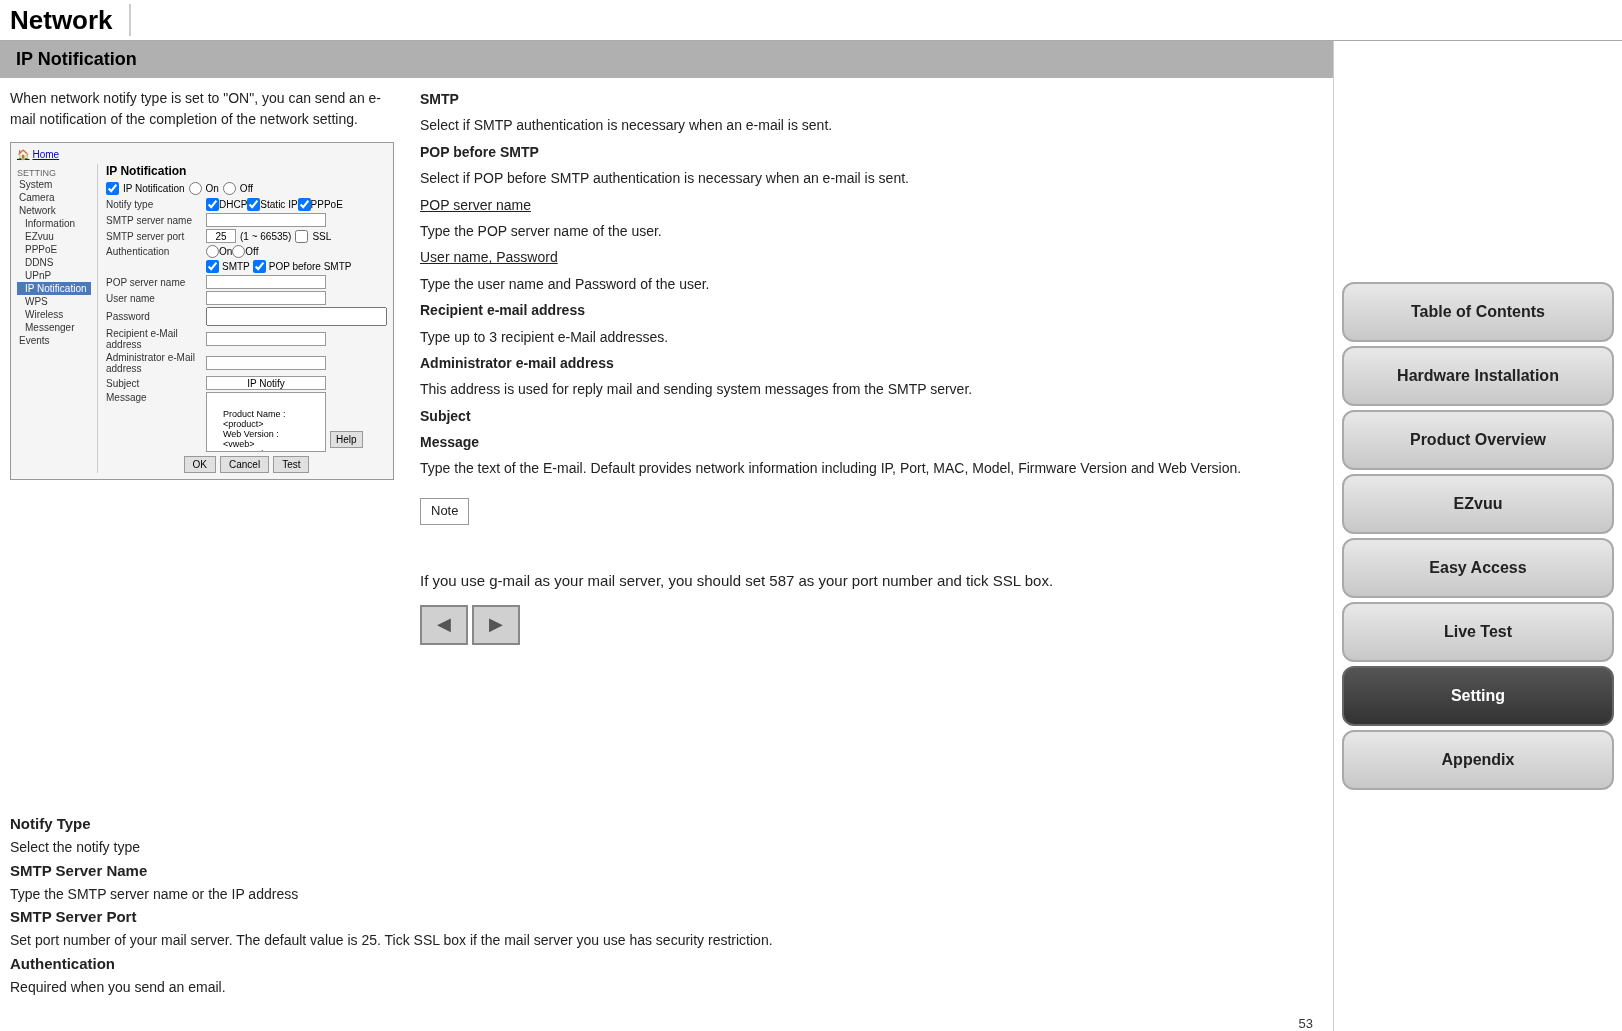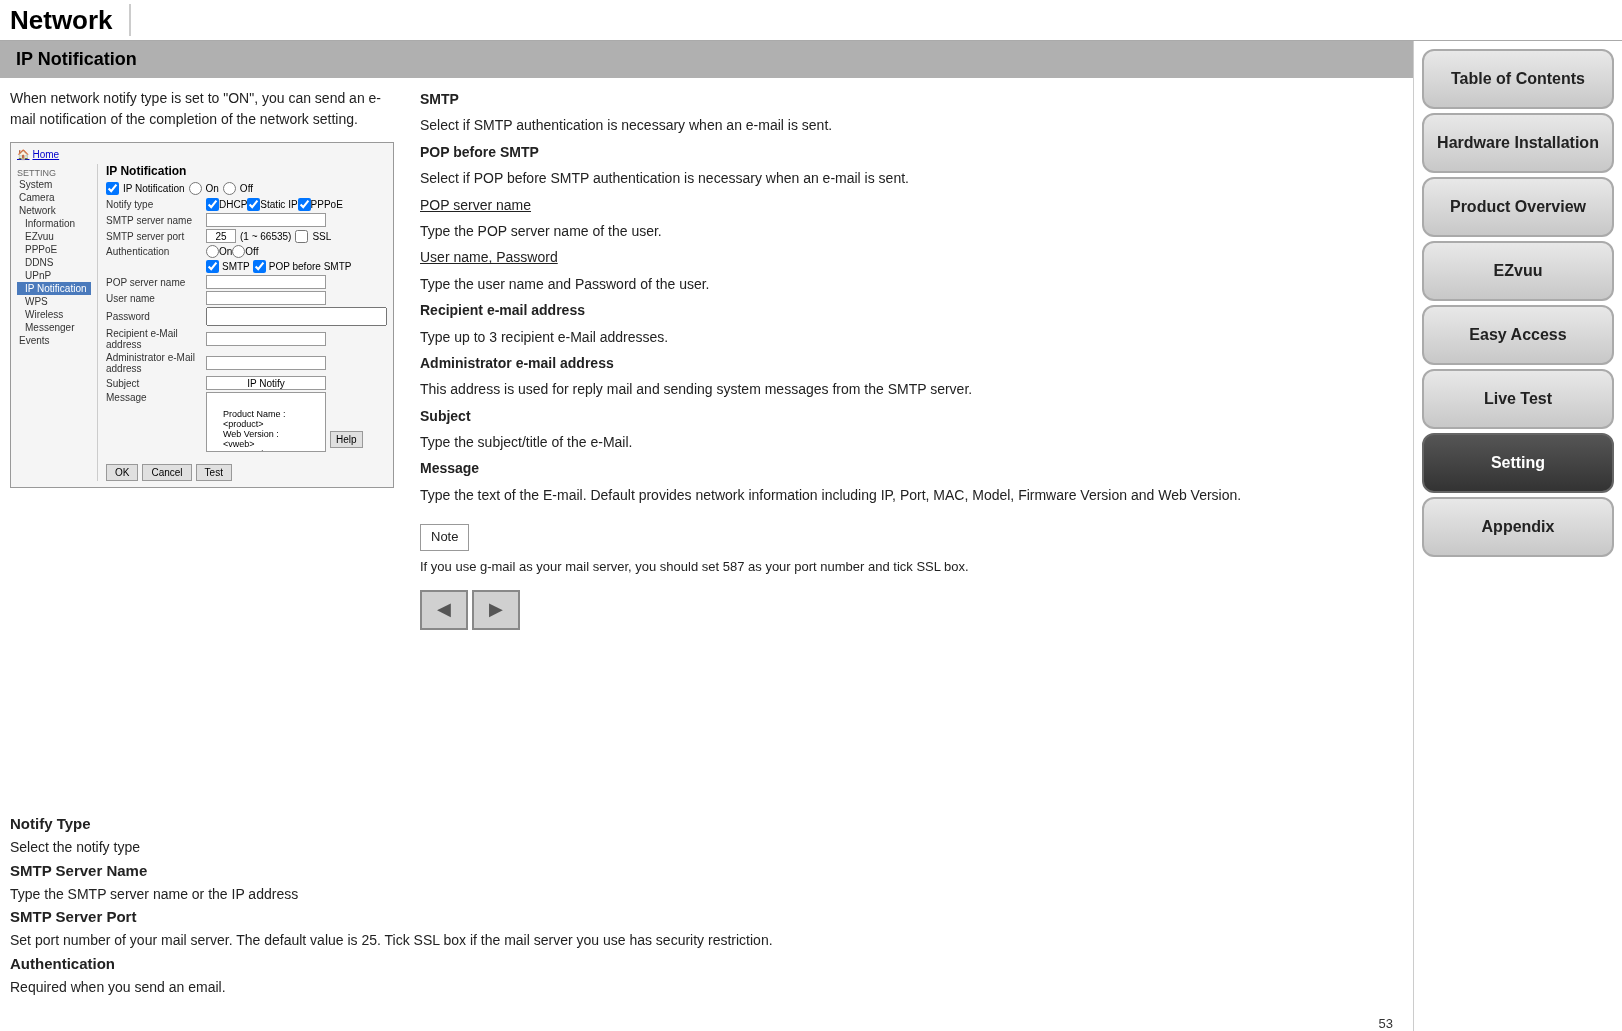"Table of Contents" .right-sidebar { justify-content: none -> center; width: 209px -> 289px }
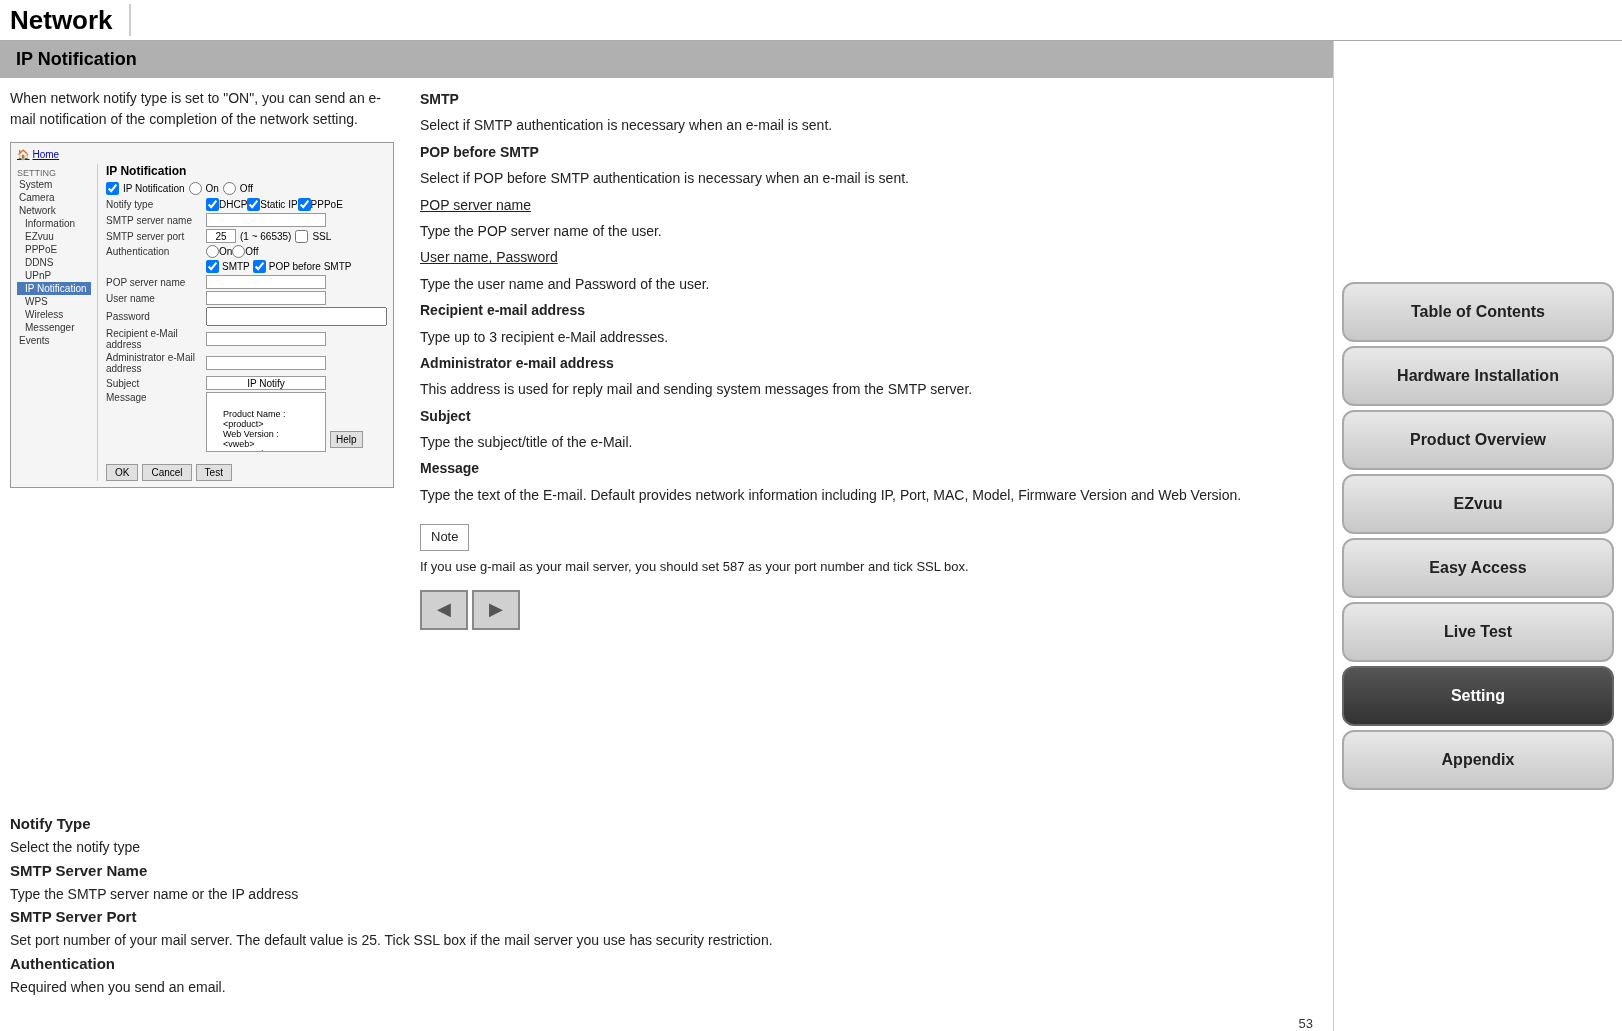"Type the subject/title of the" p { html: <p>Type the subject/title of the e-Mail.</p> -> none }
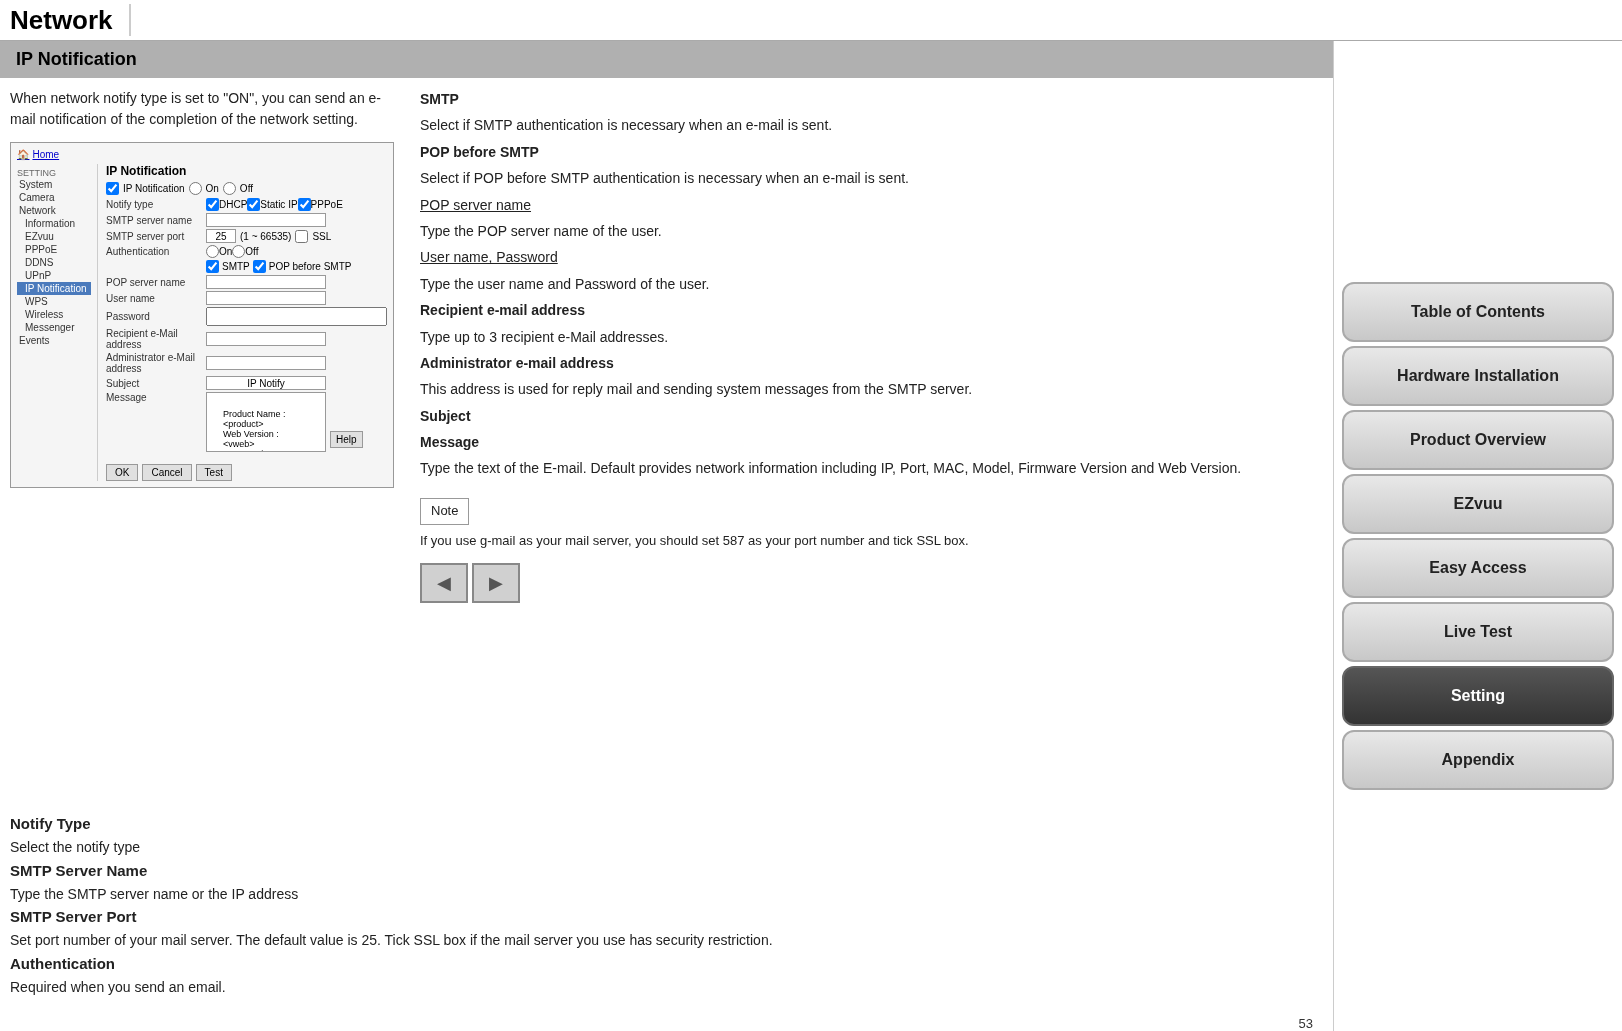"OK" .ui-buttons { justify-content: flex-start -> center; margin-top: 12px -> 4px }
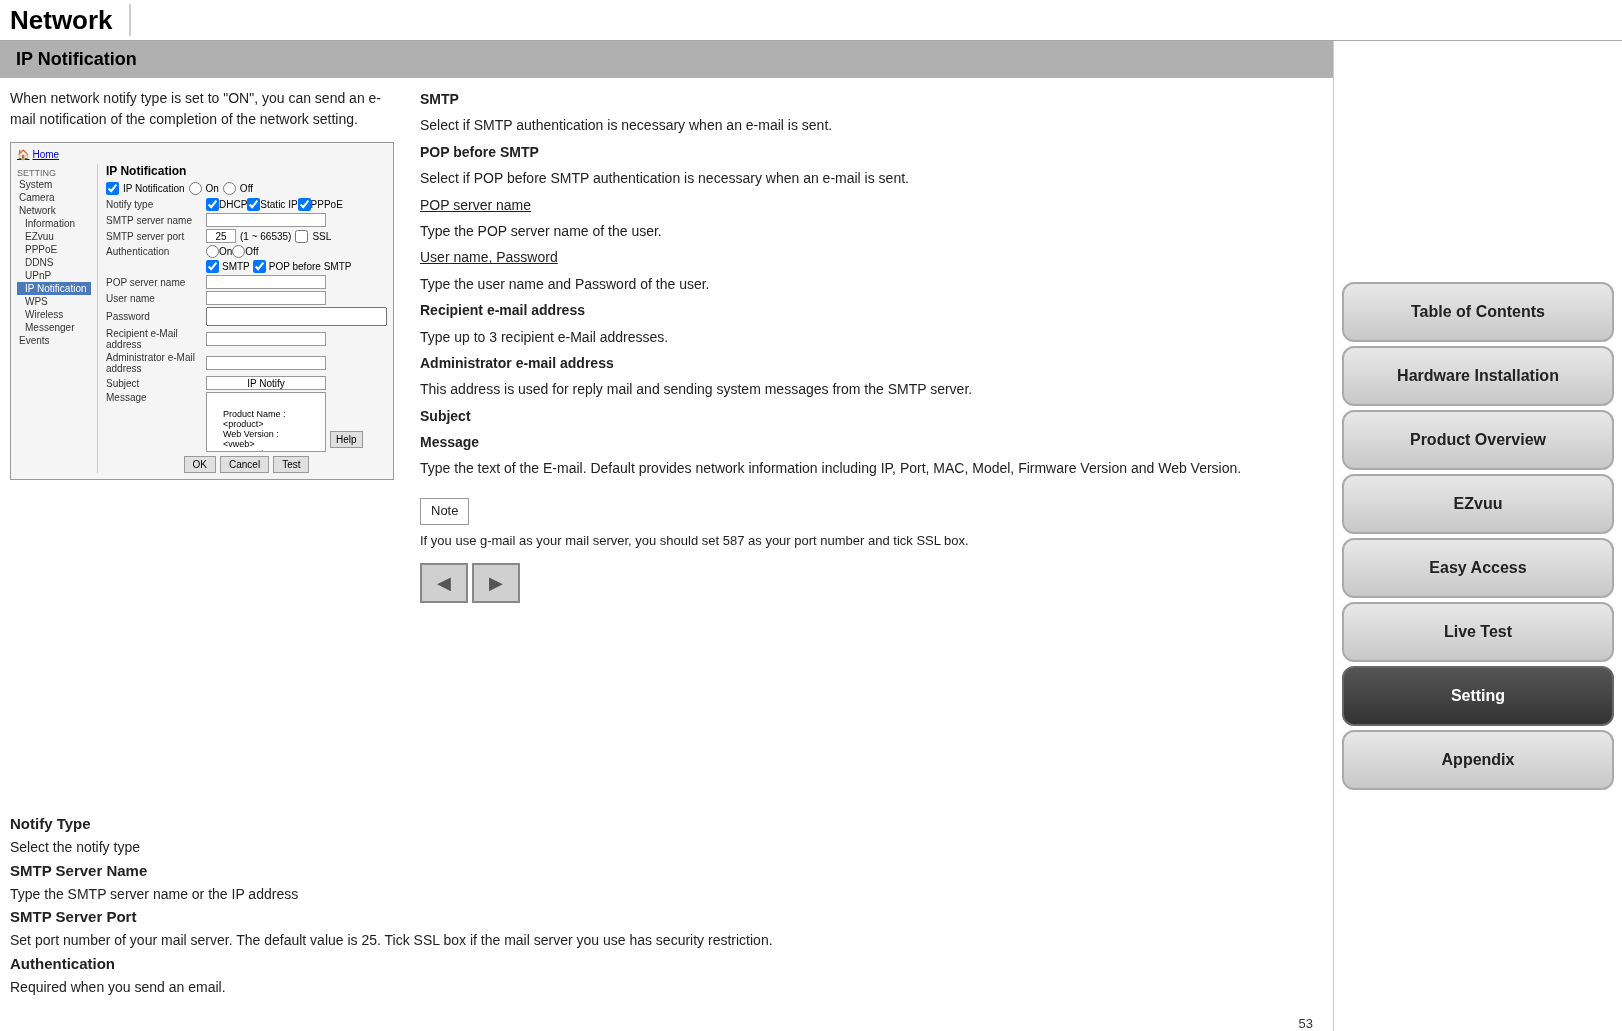"If you use g-mail as" .note-text { font-size: 13px -> 15px; margin-top: none -> 38px }
